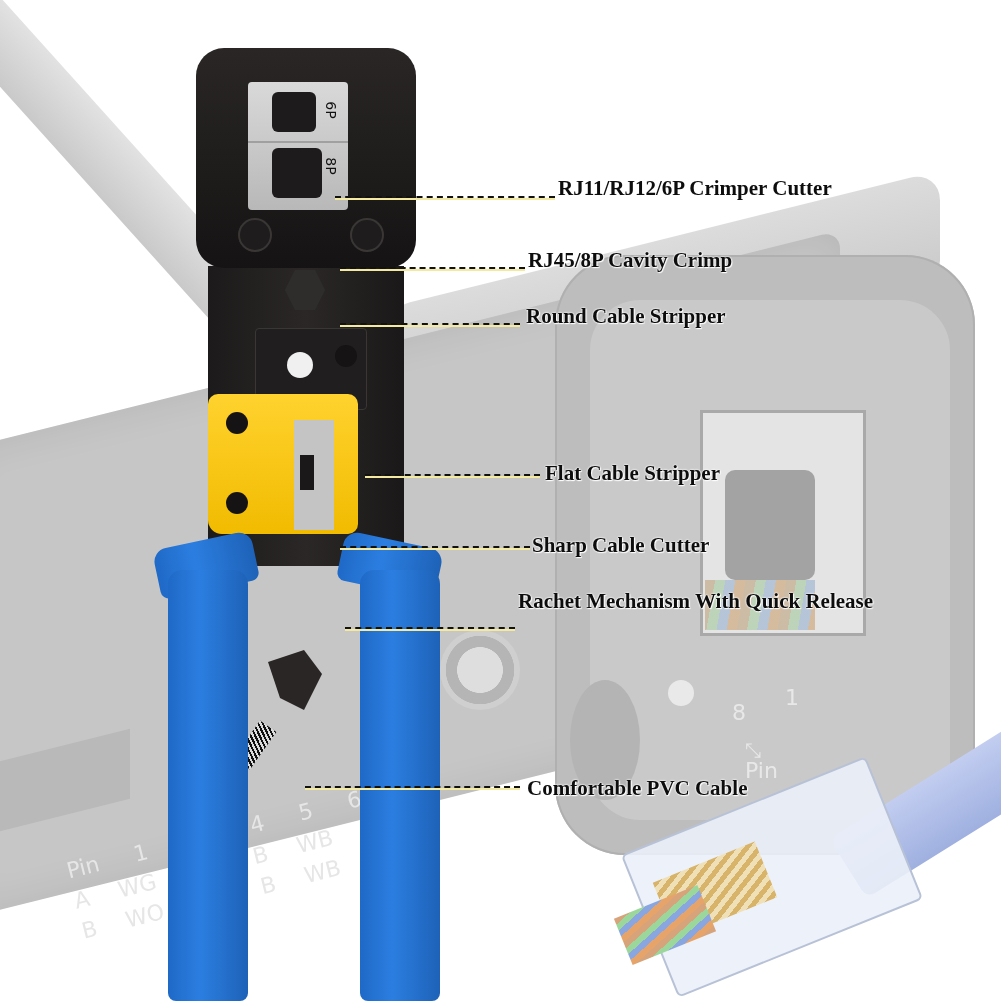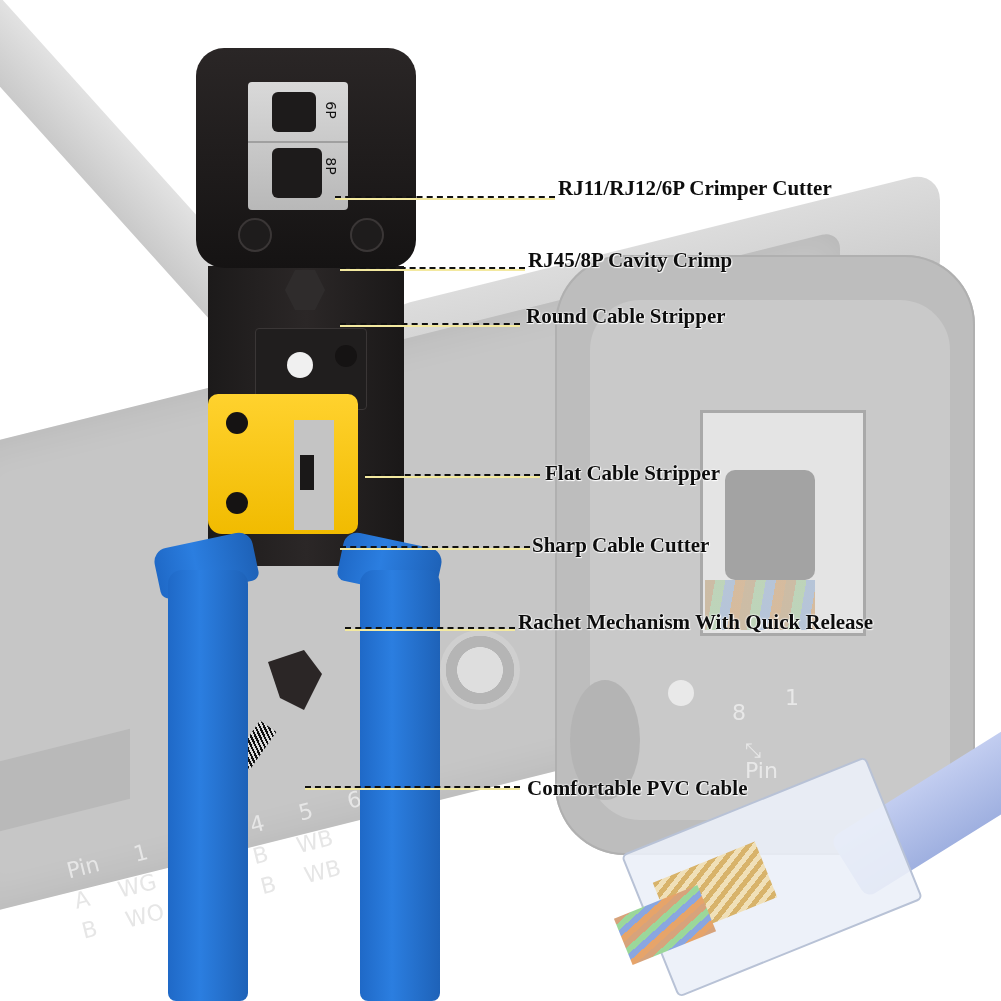"Rachet Mechanism With Quick Release" span.abs { top: 610px -> 589px }
